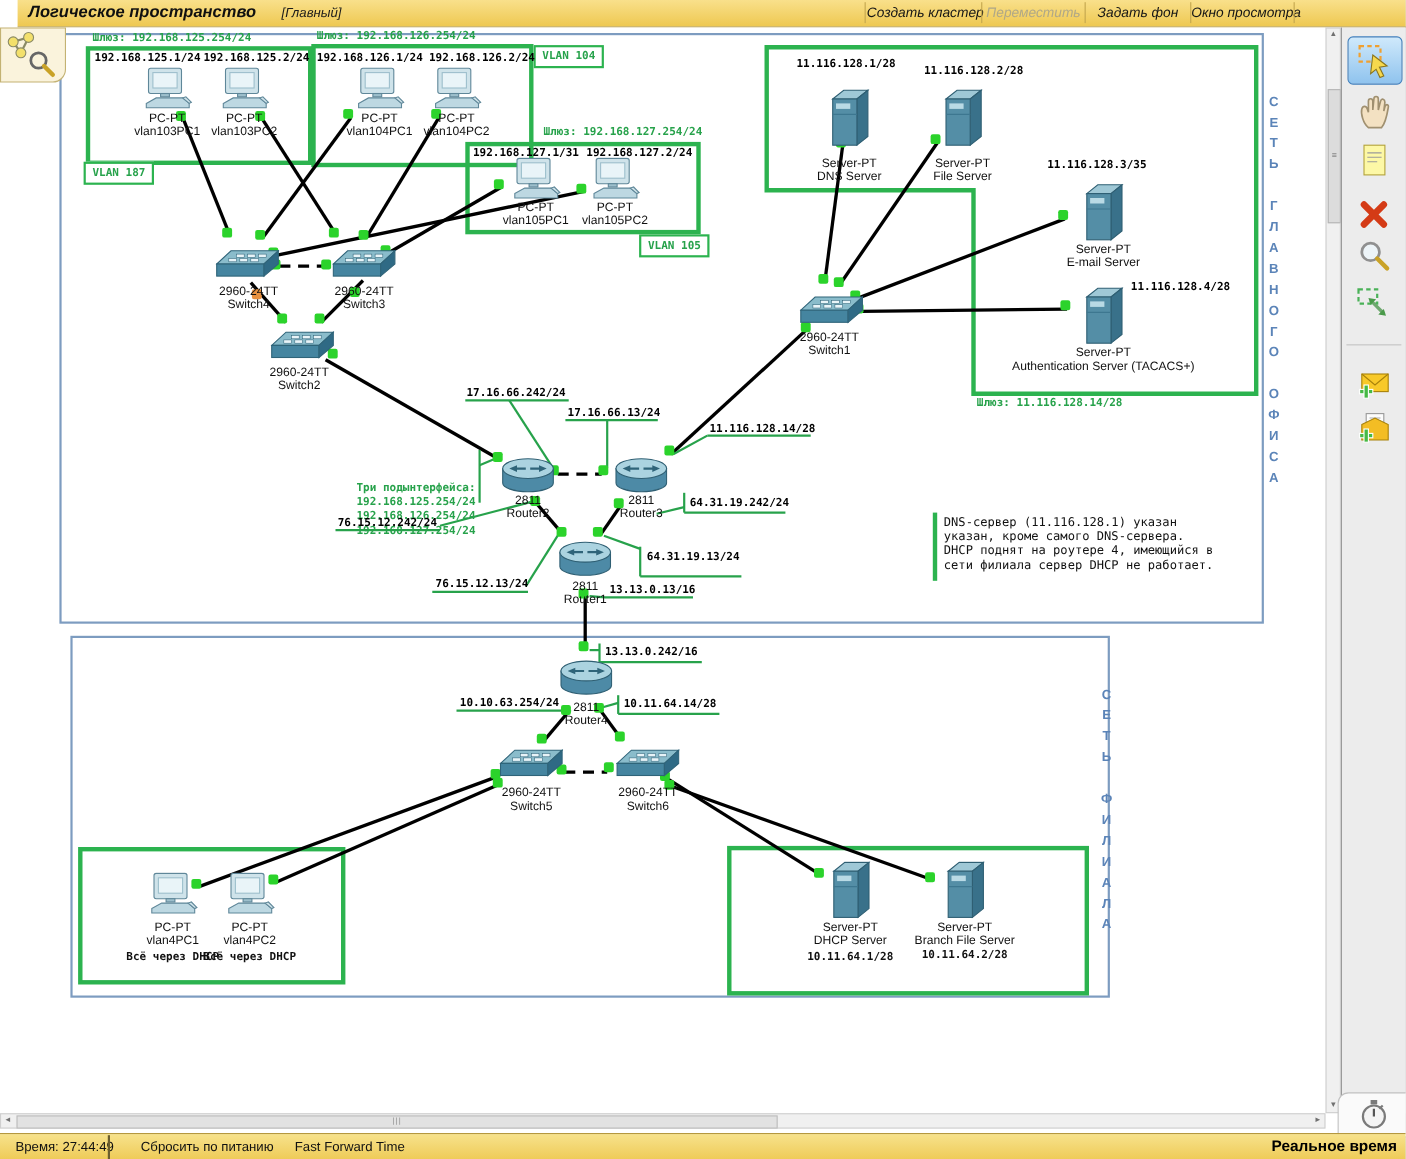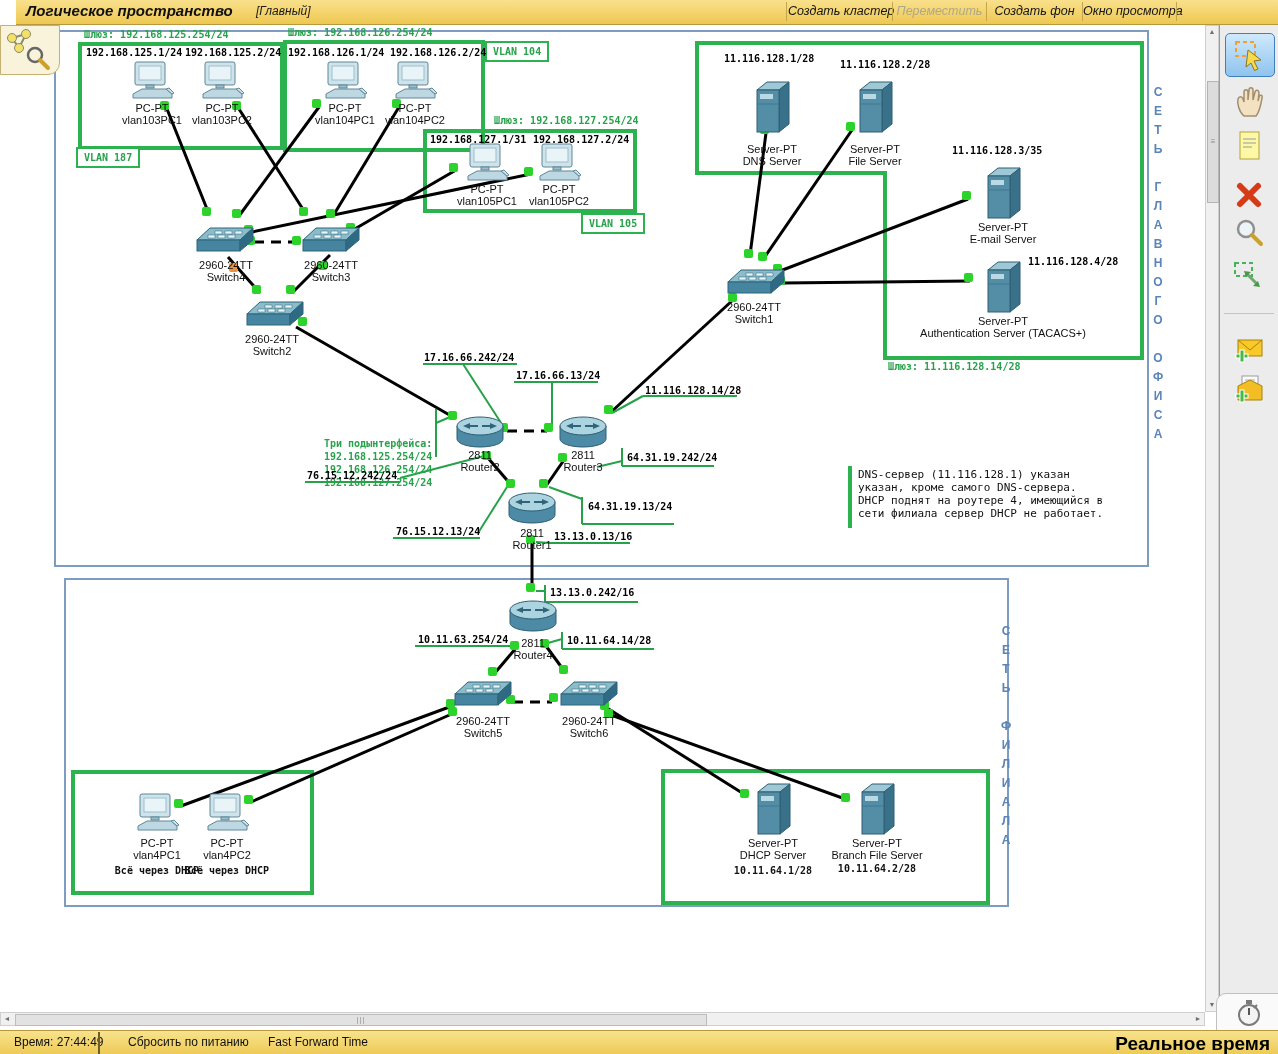"Создать фон" span.tb-btn { text: Создать -> Задать }
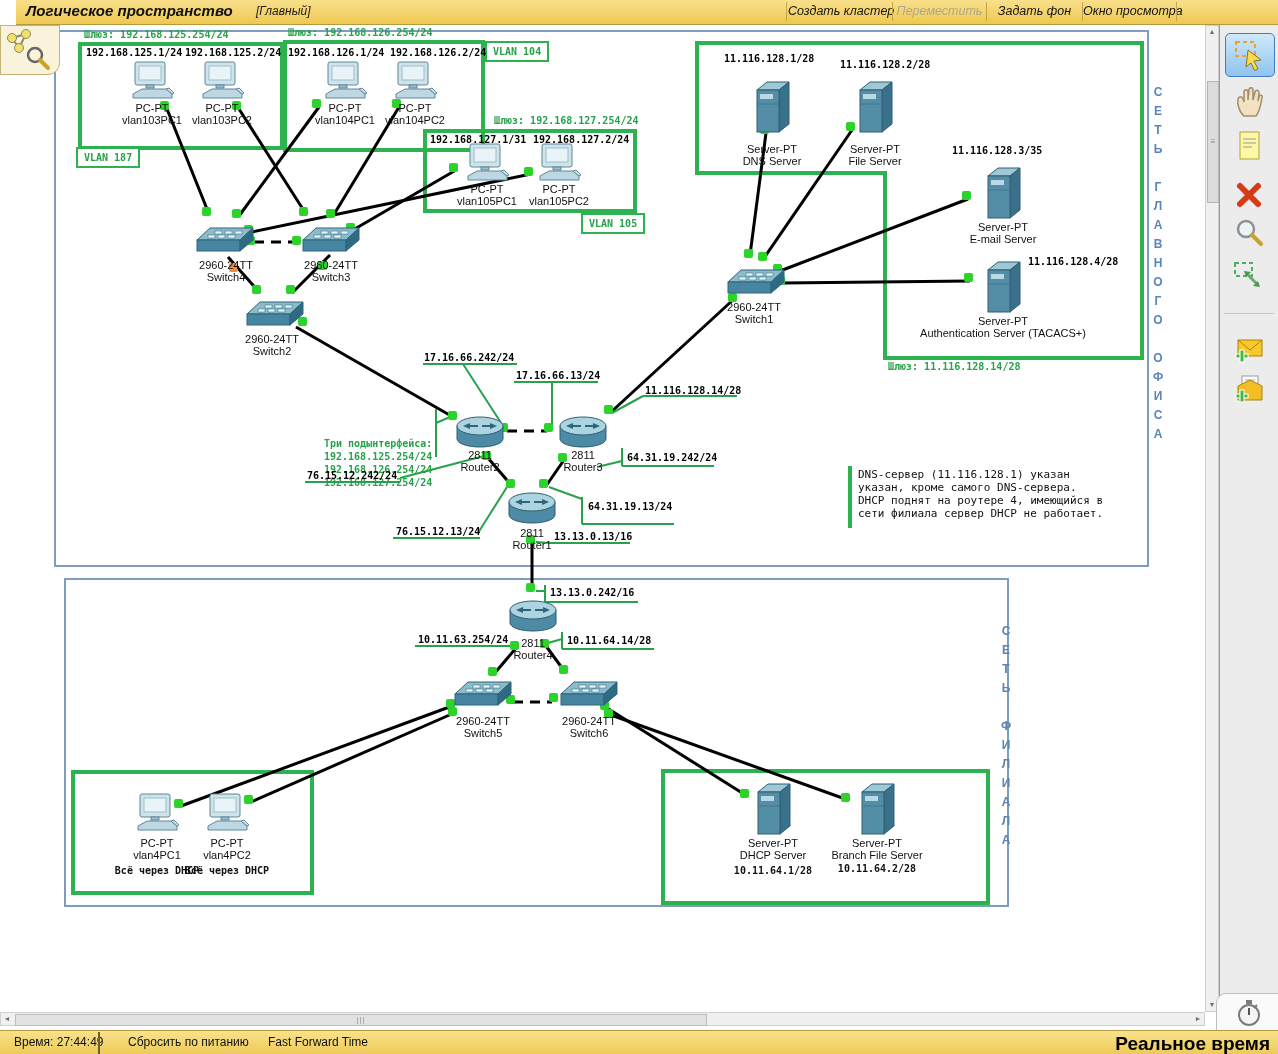"10.11.63.254/24" div.callout { text: 10.11.63.254/24 -> 10.10.63.254/24 }
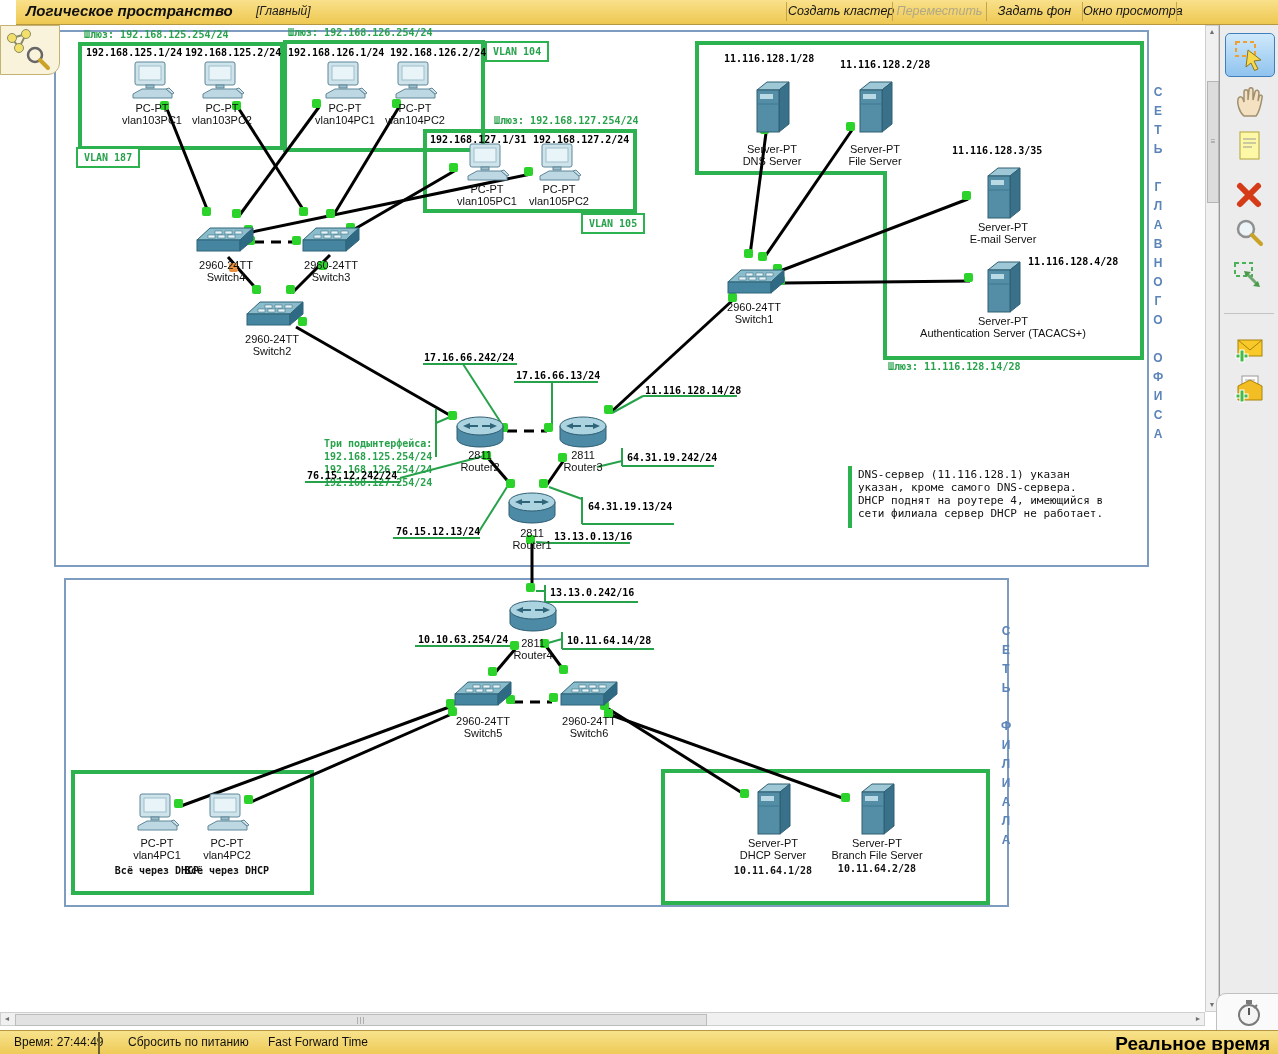"Реальное время" #sb-mode { font-size: 19px -> 14px }
